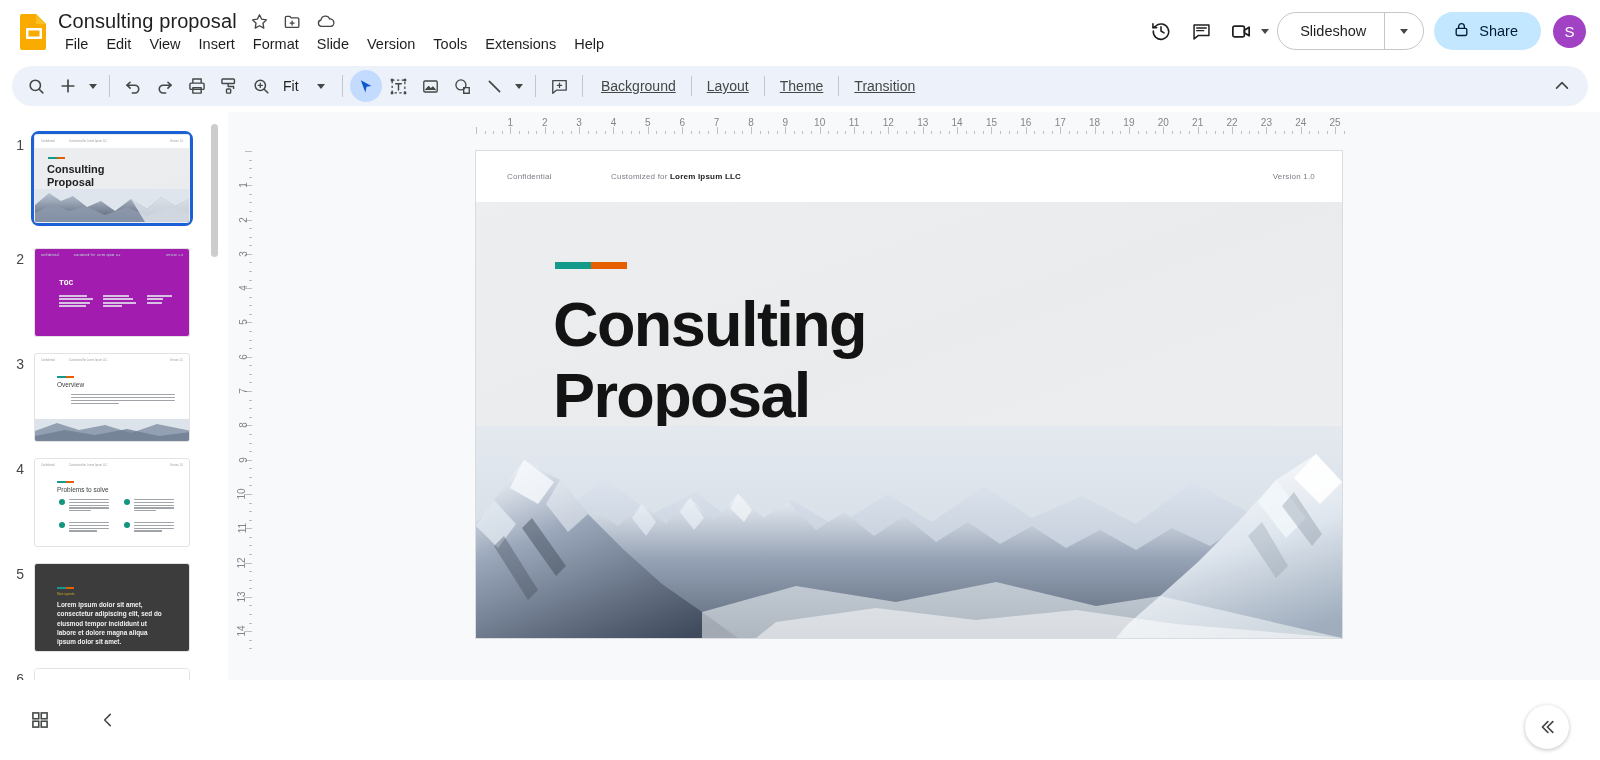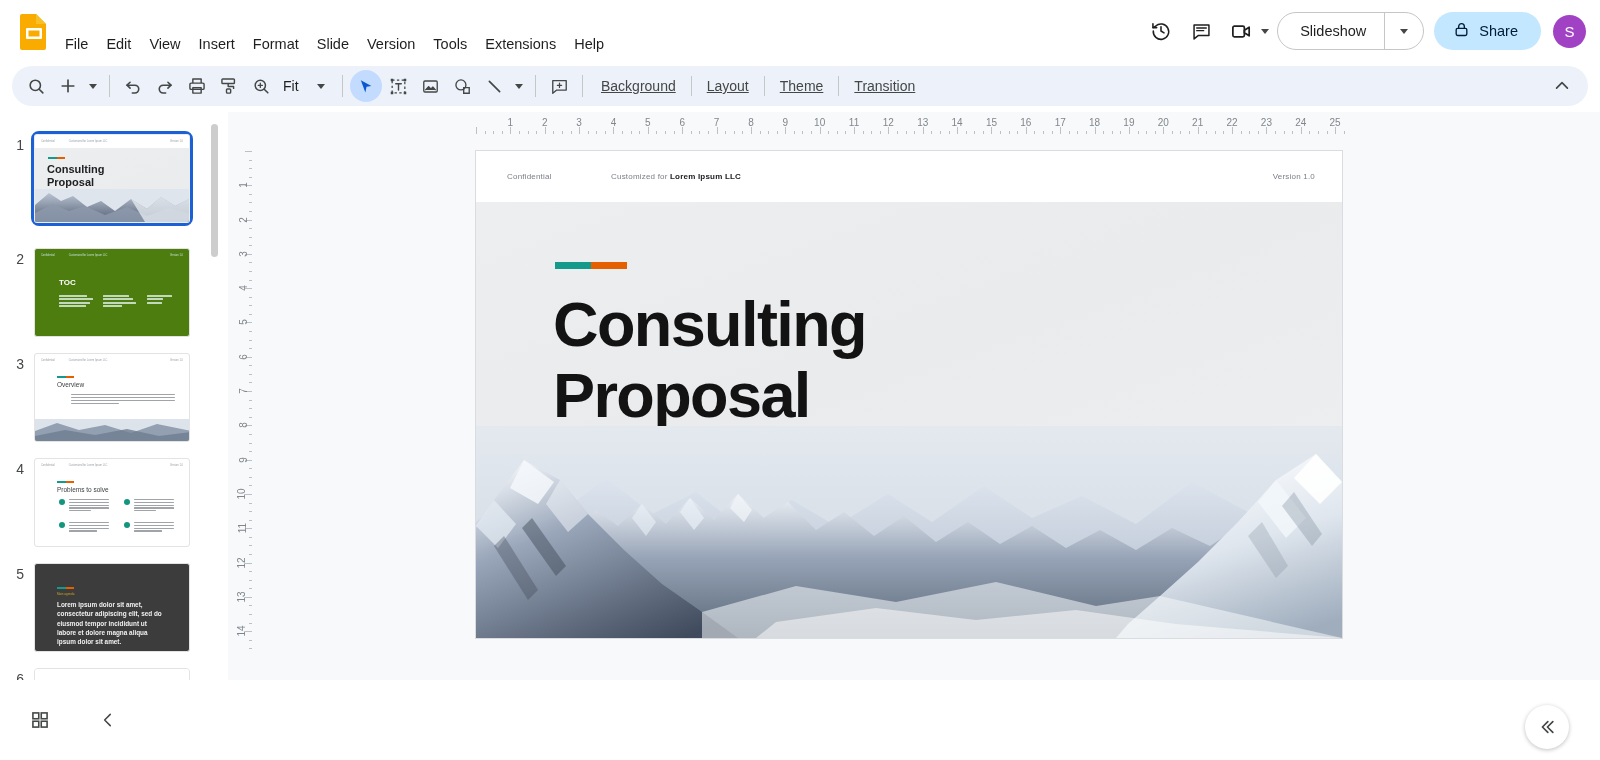"Consulting proposal" div.title-row { html: none -> <div> <span>Consulting proposal</span> <span> <svg> <path></path> </svg> </span> <span> <svg> <path></path> <path></path> </svg> </span> <span> <svg> <path></path> </svg> </span> </div> }
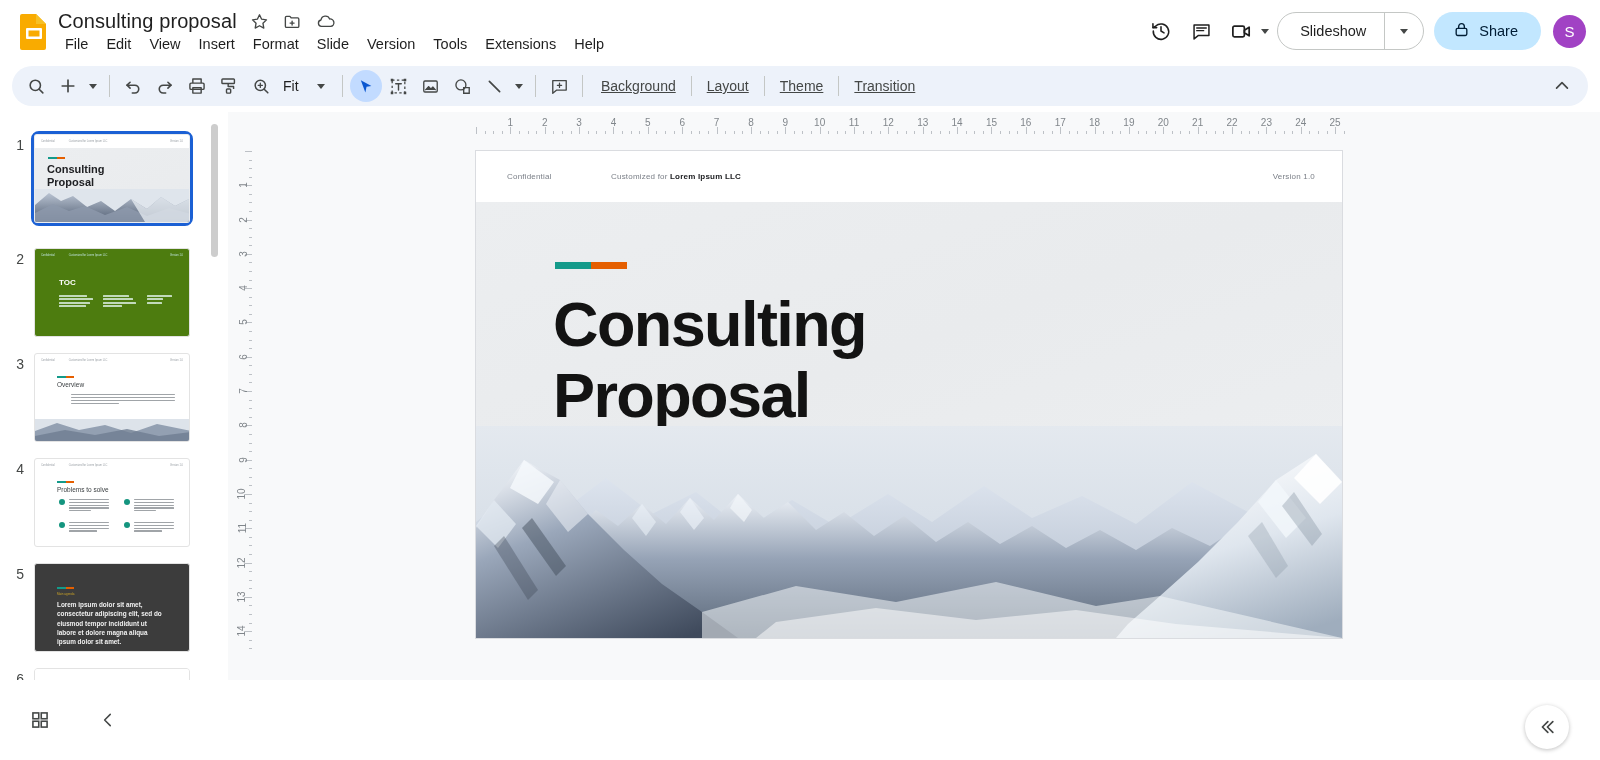"TOC" div.thumb { background: #4d7c0f -> #a21caf; font-family: none -> Liberation Mono, monospace }
